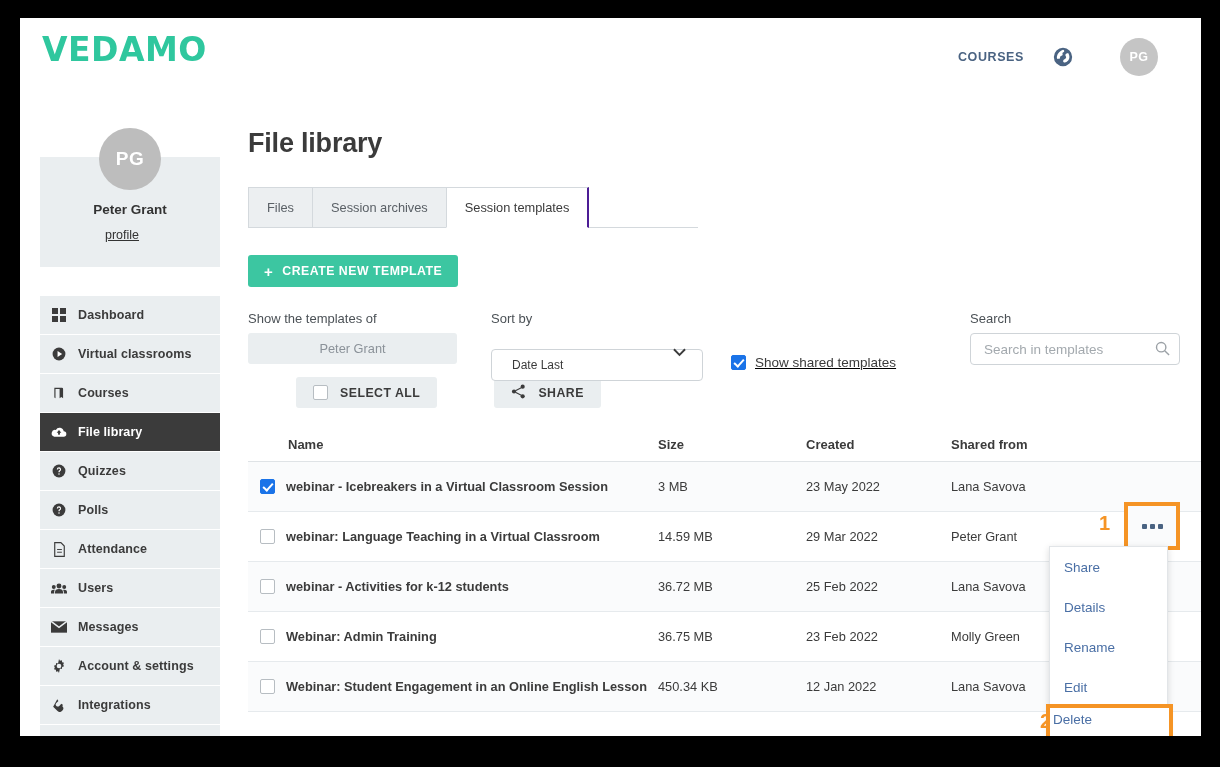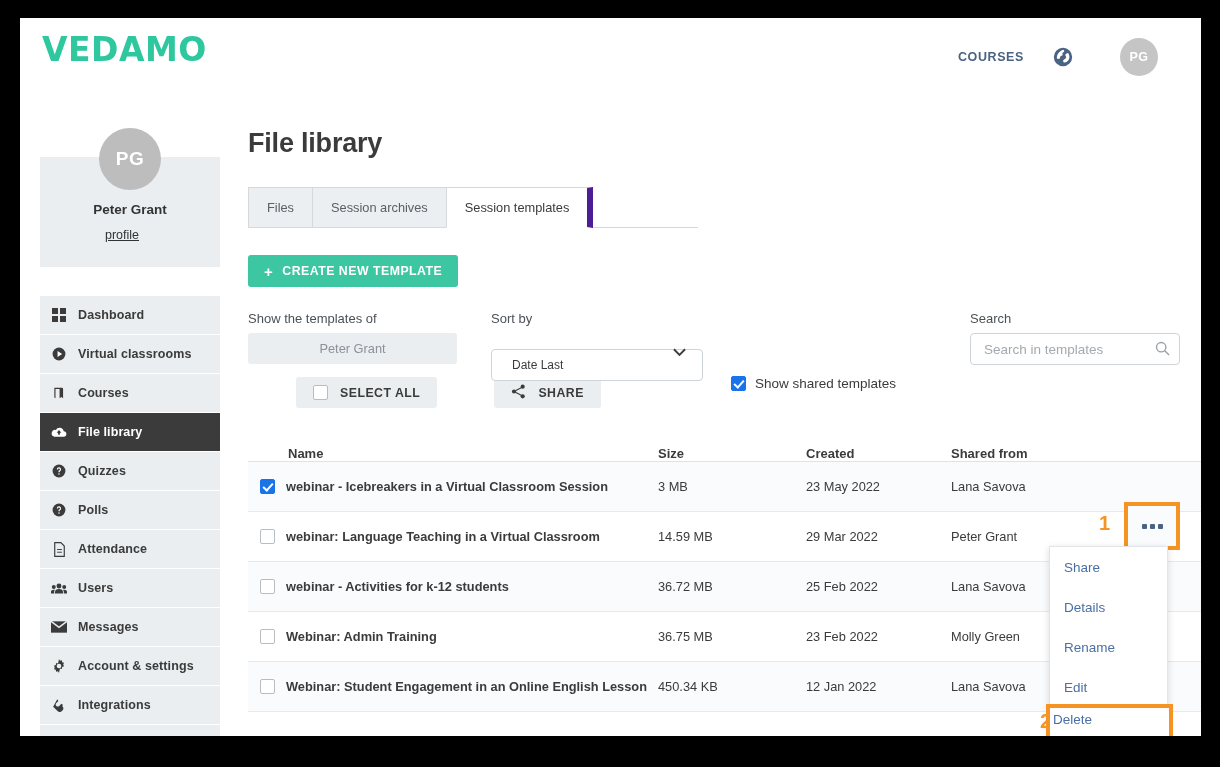"Session templates" .tab:last-child { border-right: 6px solid #4c1d95 -> 2px solid #4c1d95 }
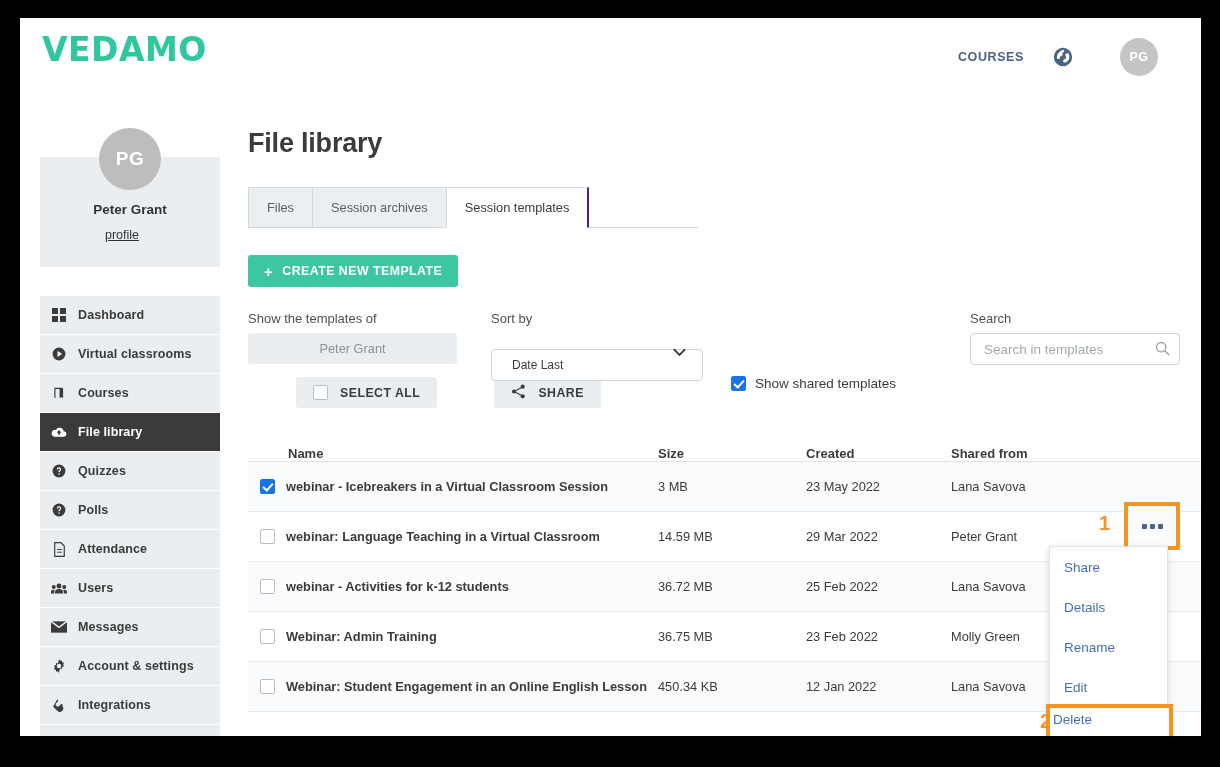"Show shared templates" #shared-toggle { text-decoration: none -> underline; top: 65px -> 44px }
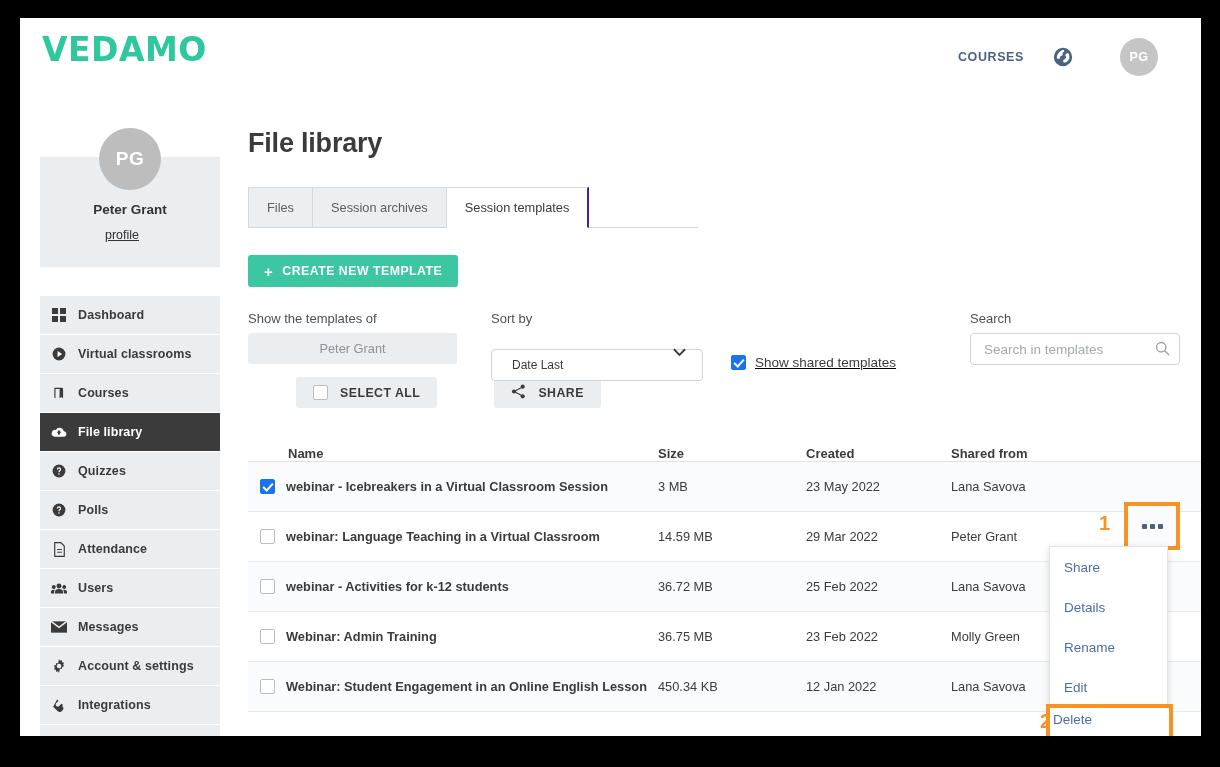"Name" #thead { align-items: flex-end -> center }
